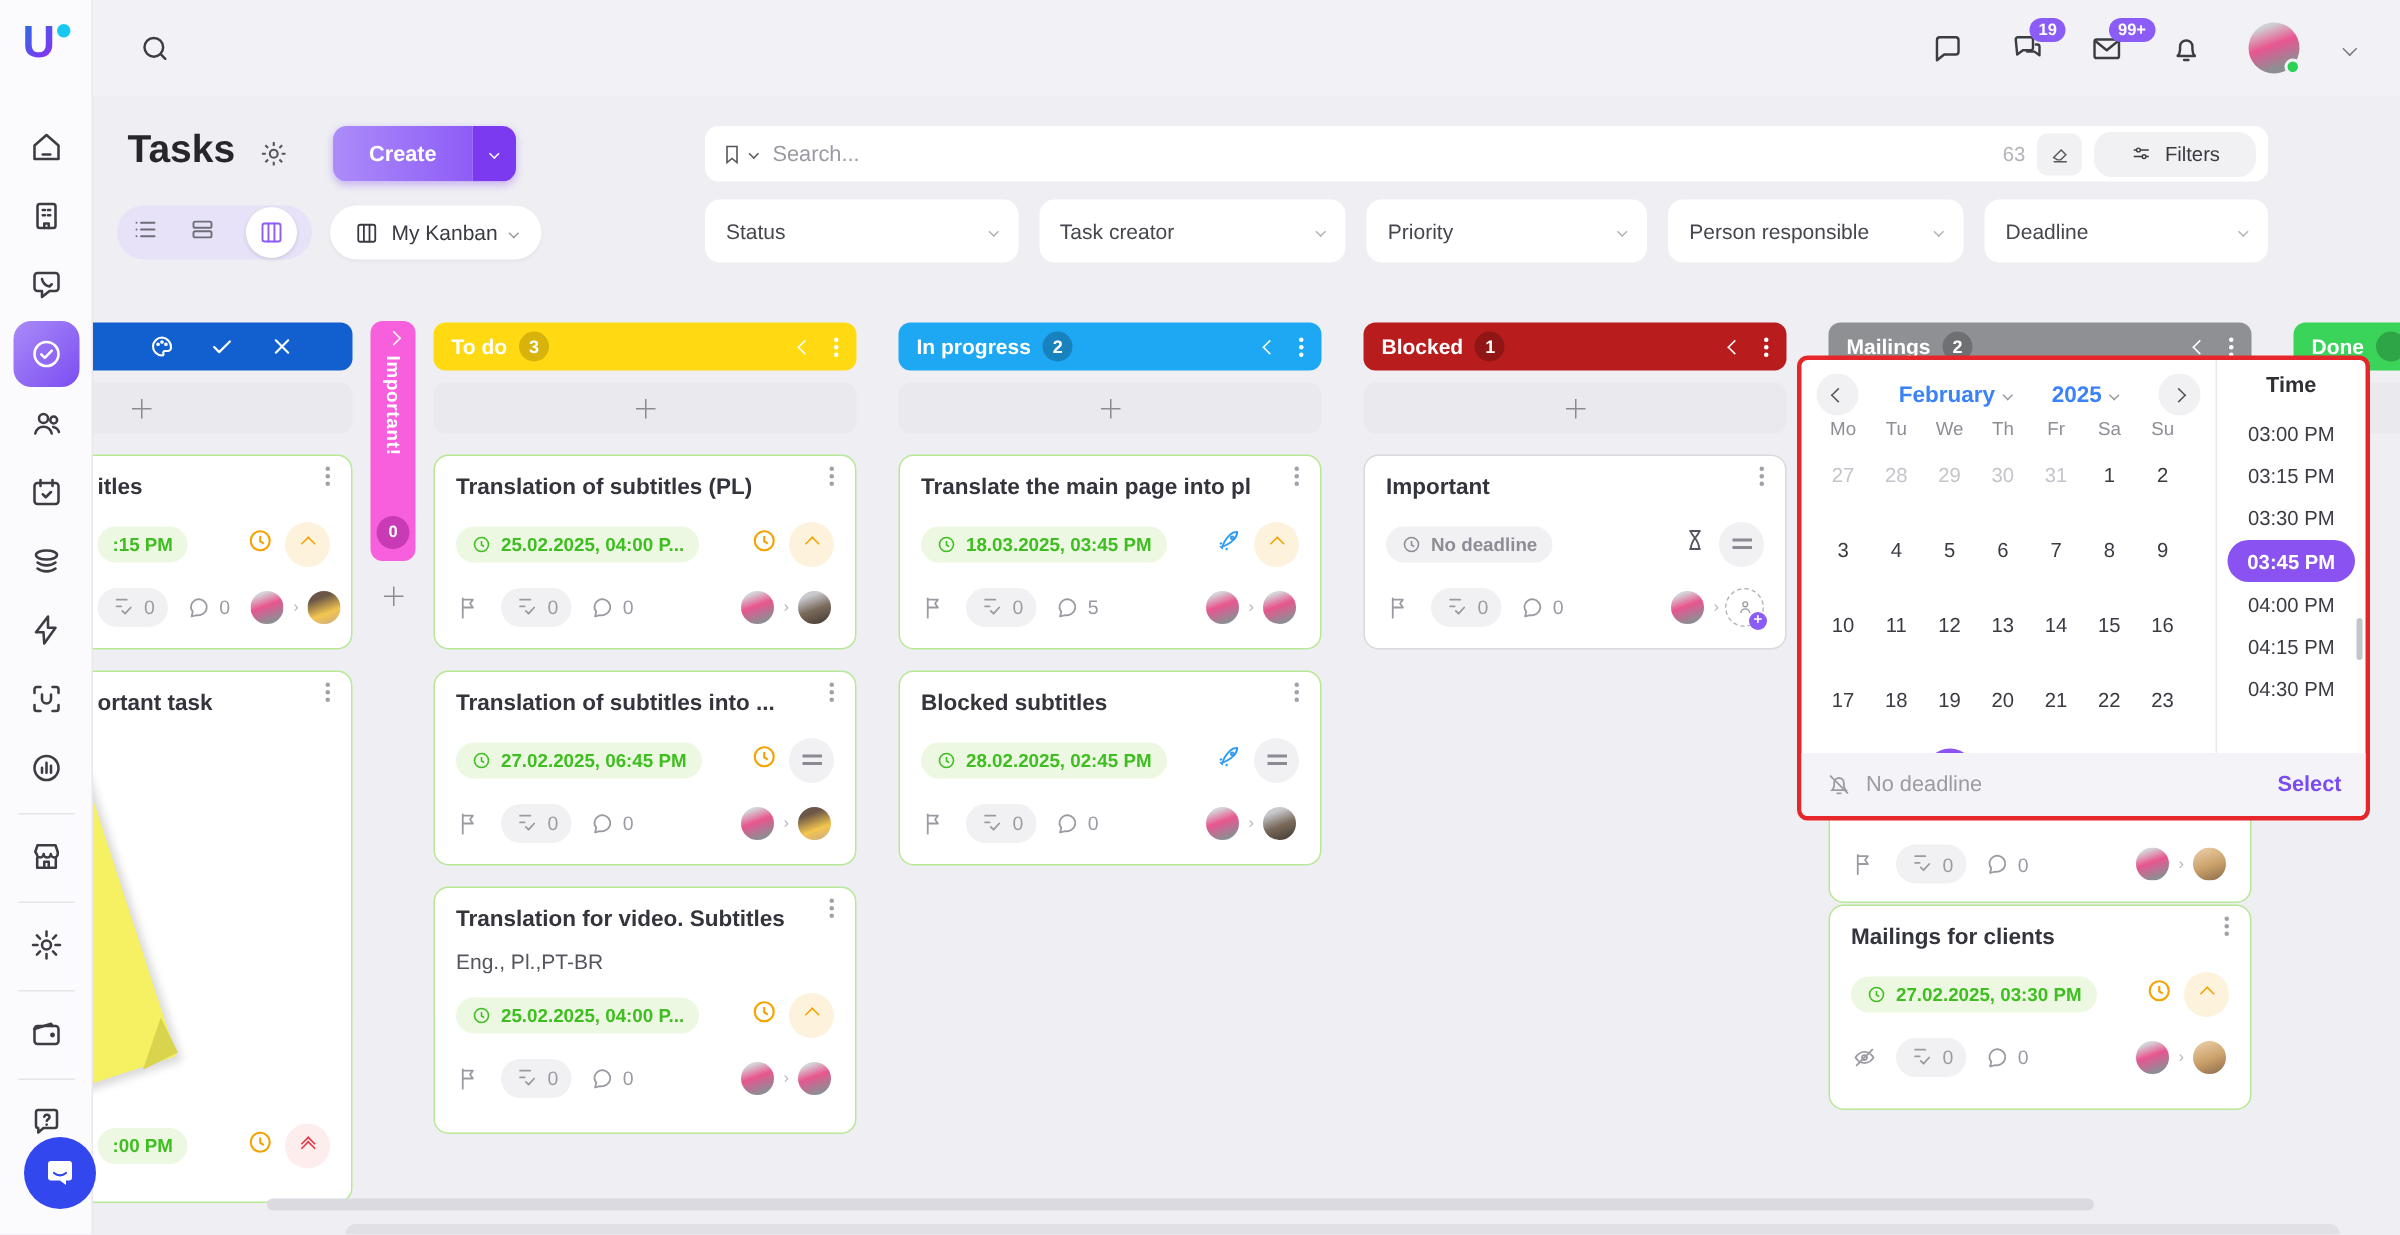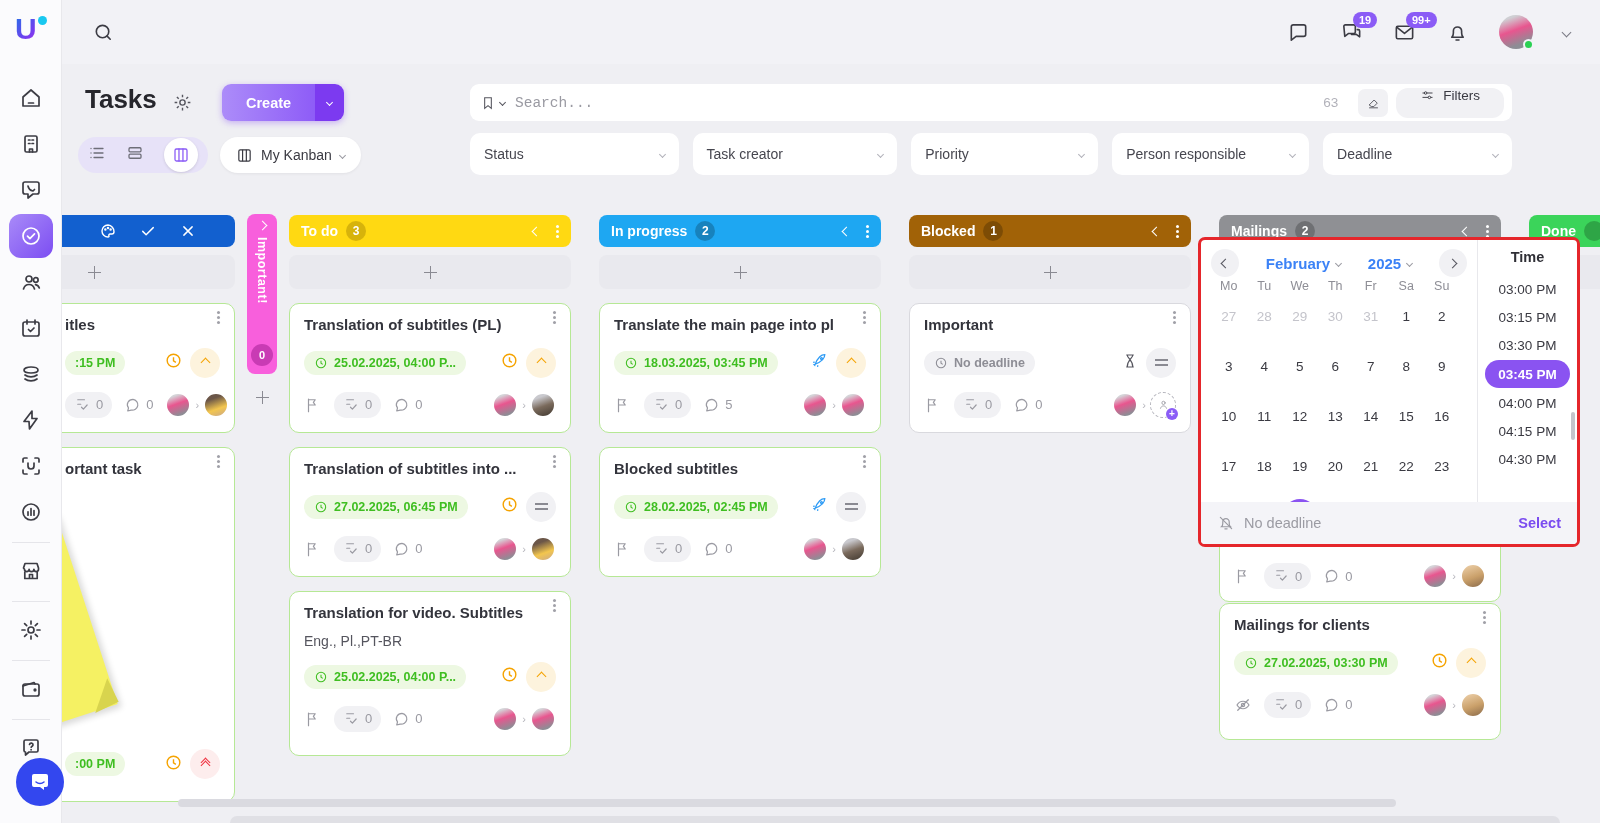"Search..." .sb-input { font-family: Liberation Mono, monospace -> none }
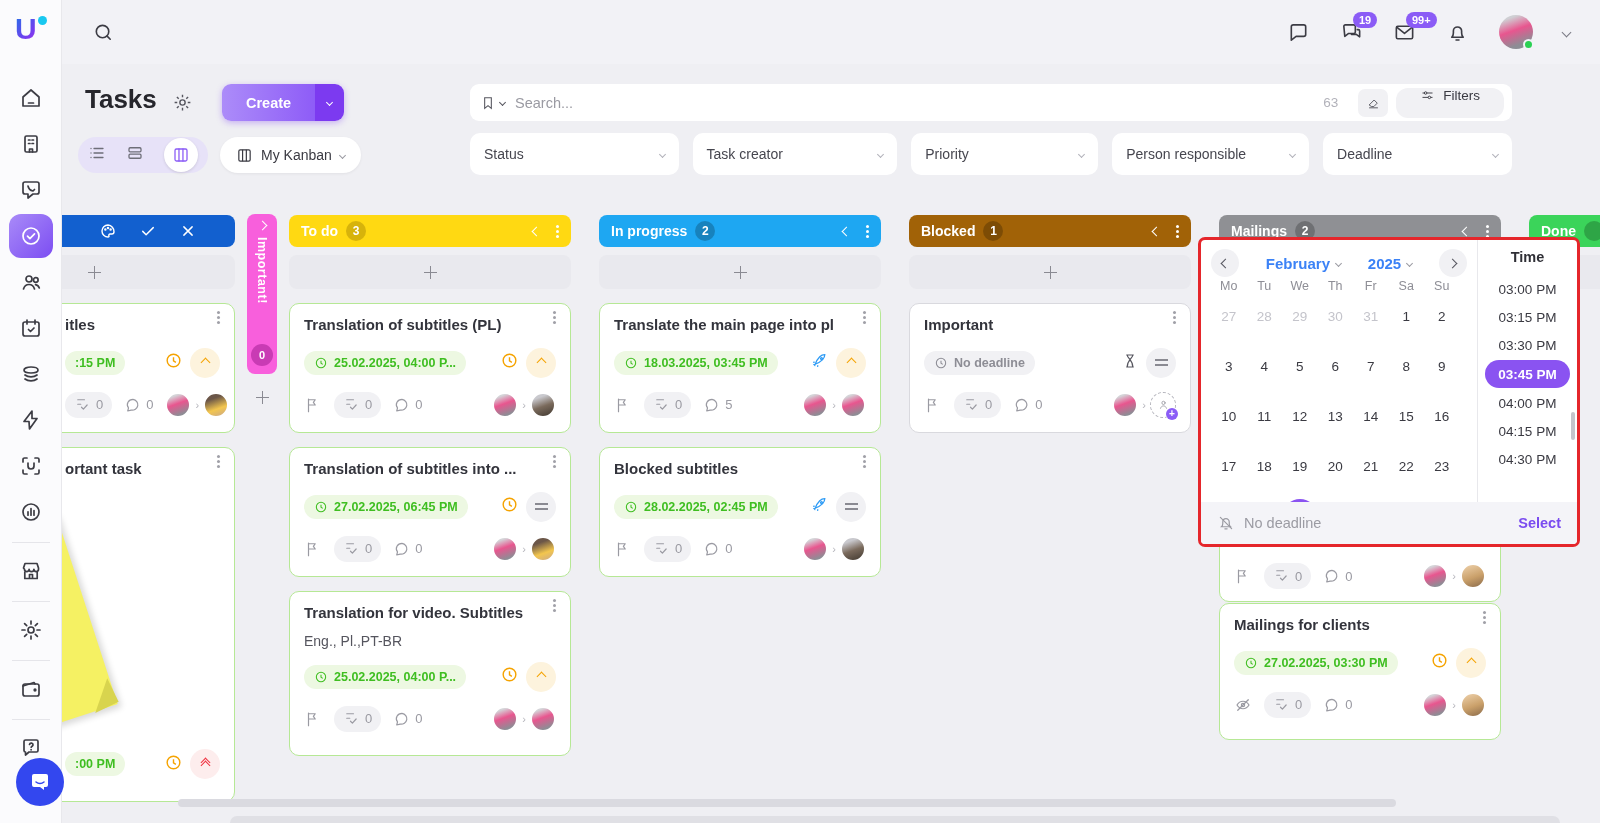"63" .sb-count { margin-right: 20px -> 8px }
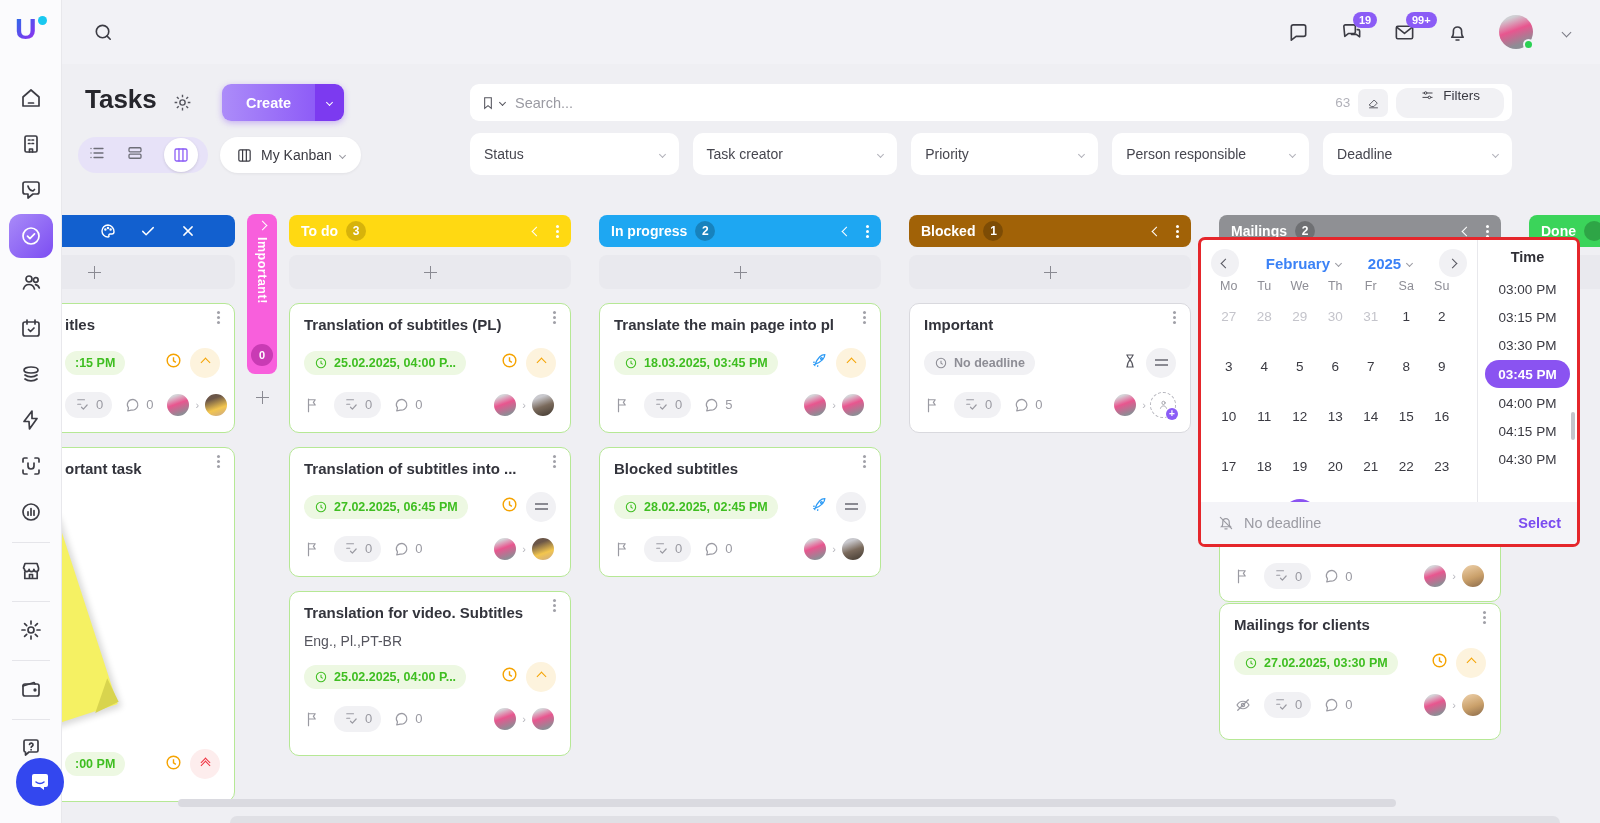"Filters" .sb-filters { align-items: none -> center }
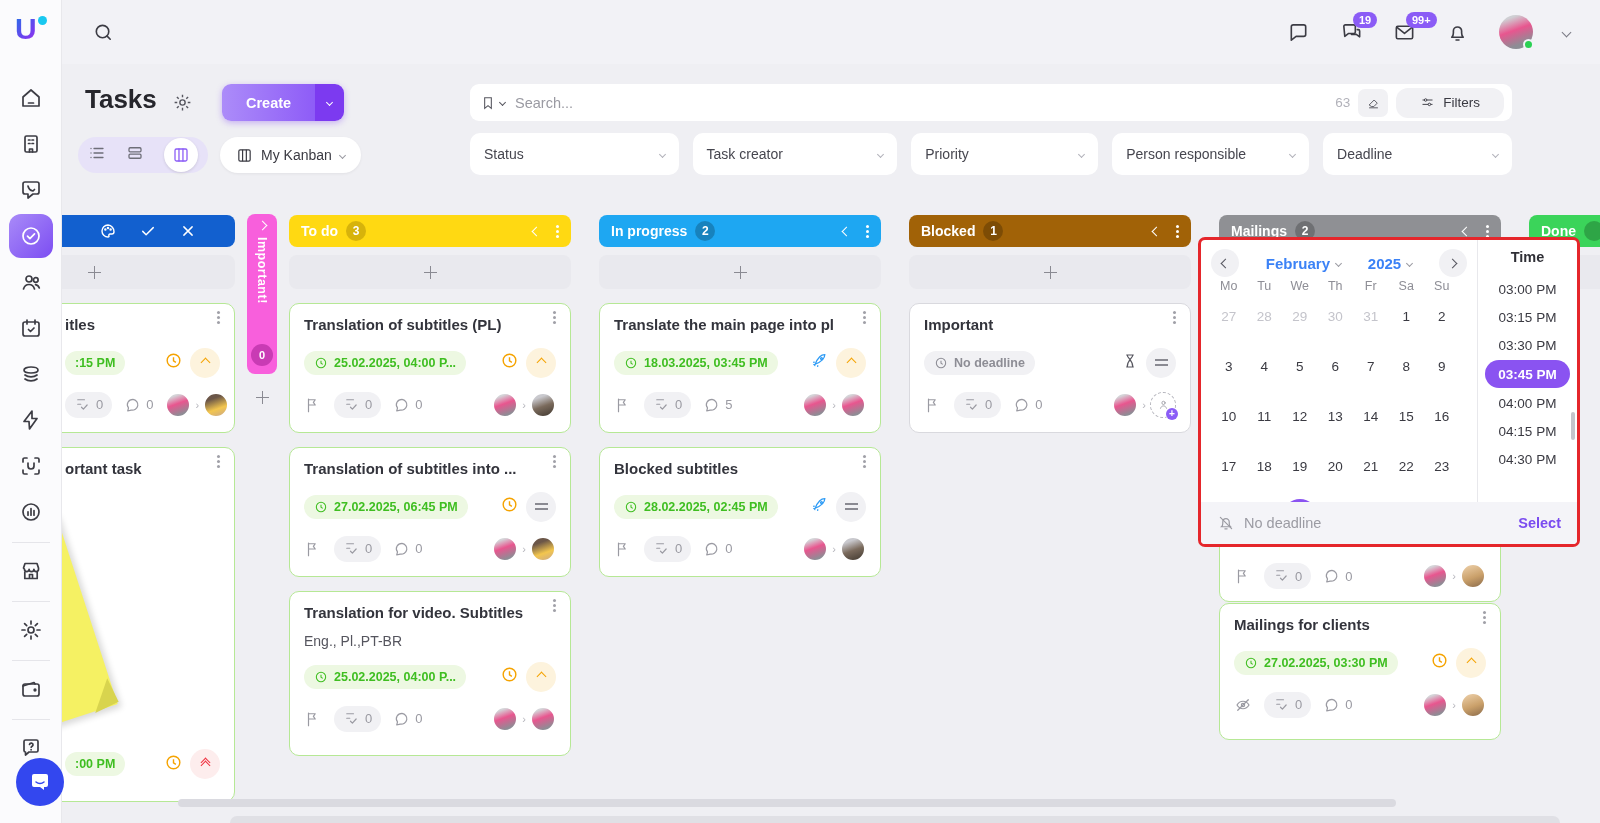"Blocked" .col-blocked .col-header { background: #a16207 -> #b91c1c }
